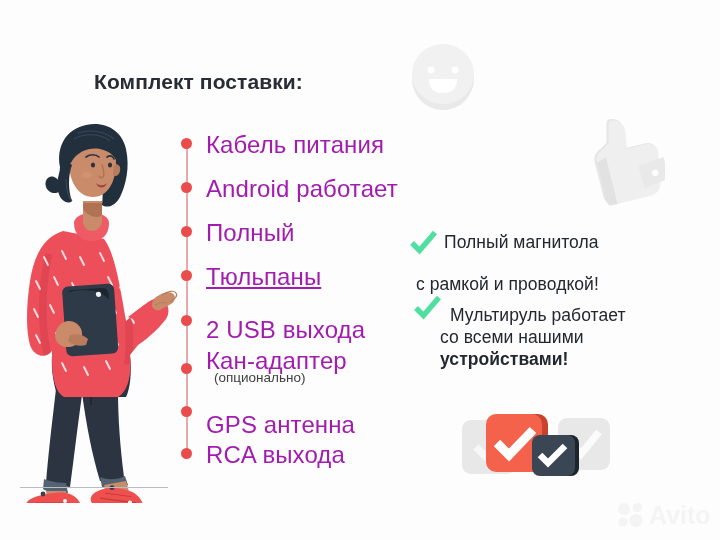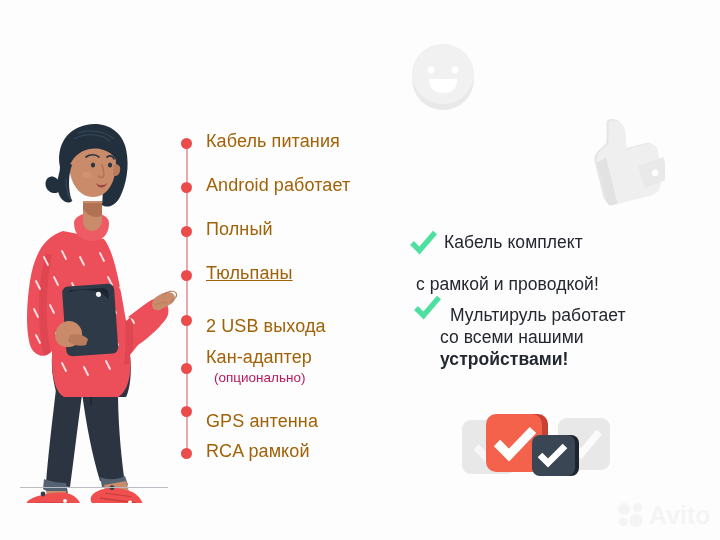"Комплект поставки:" div { html: none -> <div>Комплект поставки:</div> }
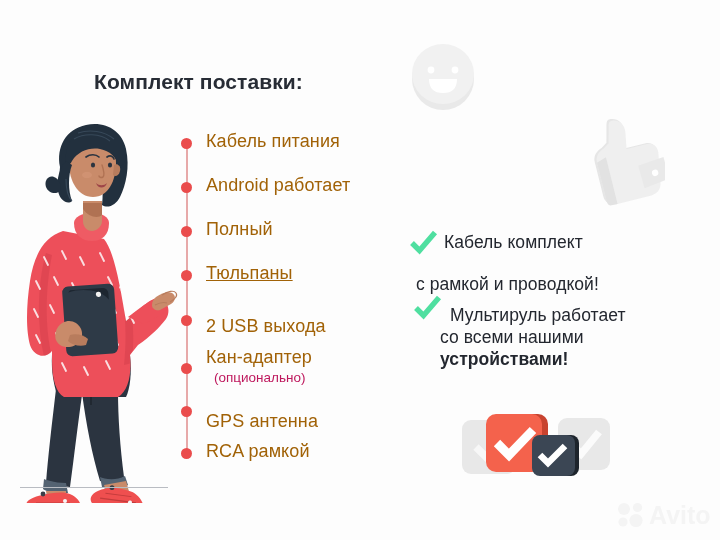"Кабель питания" .bullet-text { color: #a16207 -> #a21caf; font-size: 18px -> 24px }
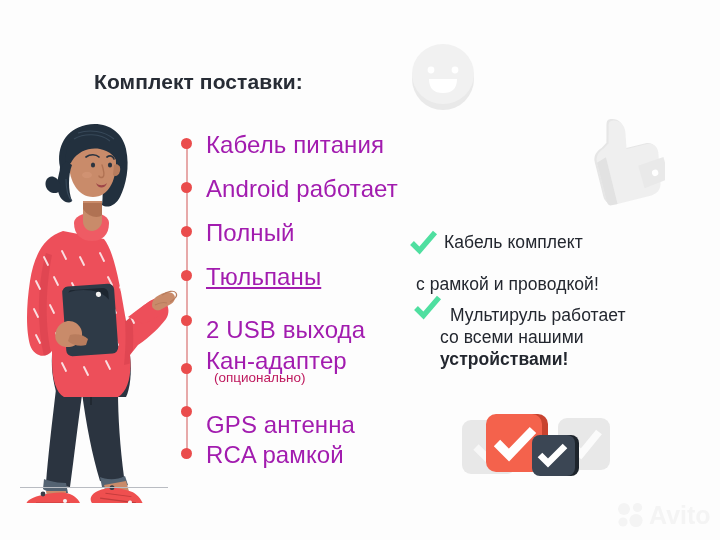"Кабель комплект" span.note-text { text: Кабель комплект -> Полный магнитола }
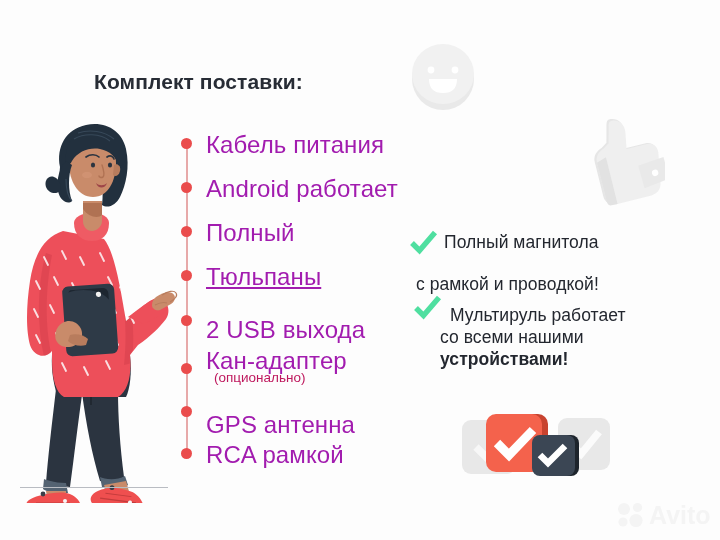"(опционально)" .bullet-sub { color: #be185d -> #404040 }
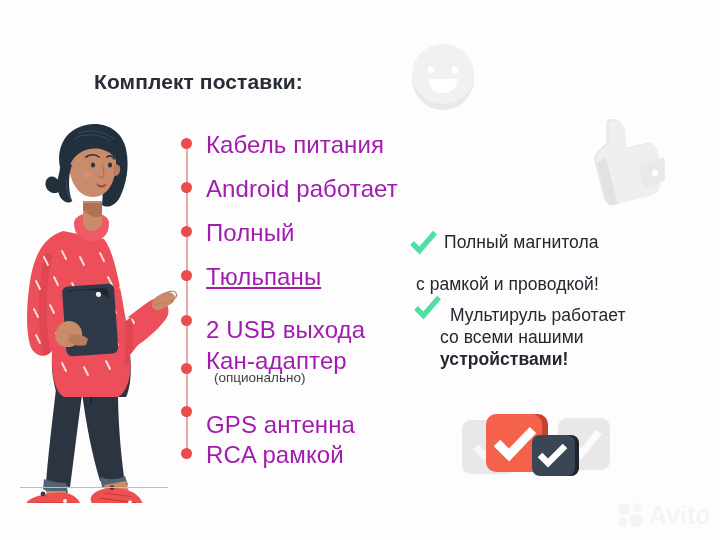"RCA рамкой" span.bullet-text { text: рамкой -> выхода }
